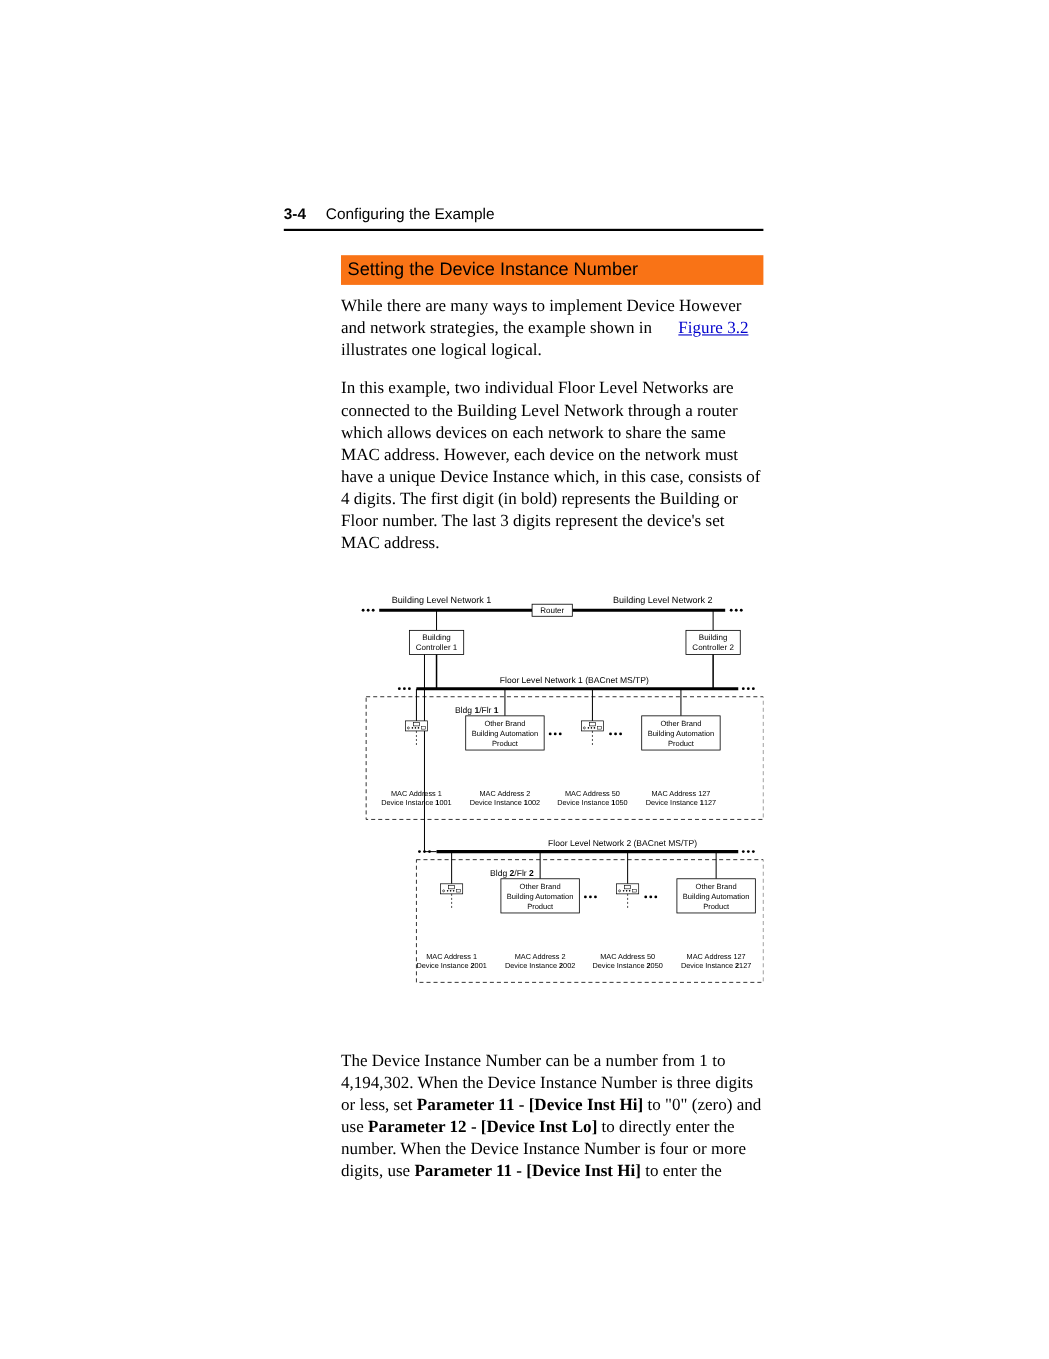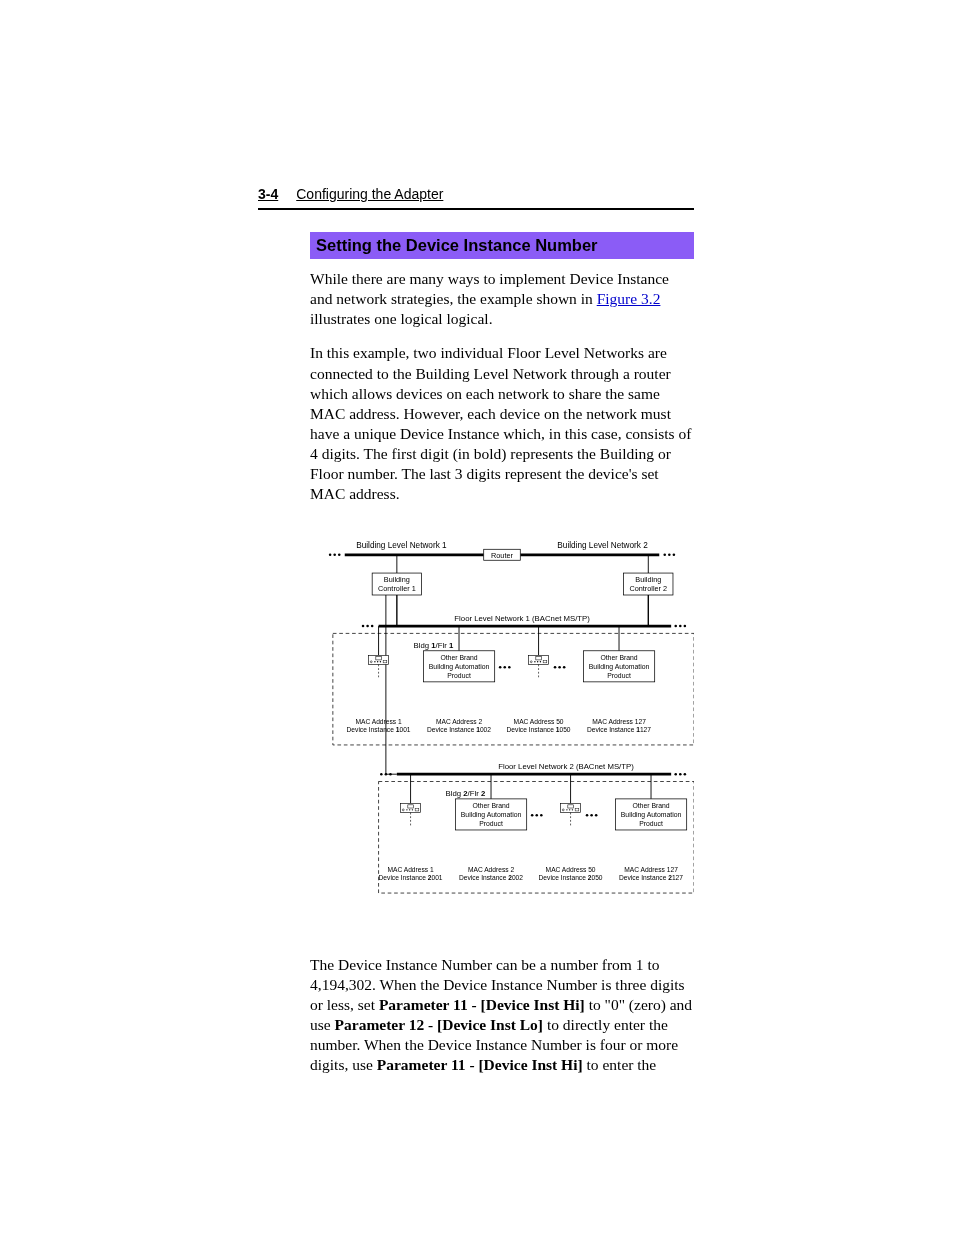"3-4" .running-head { text-decoration: underline -> none }
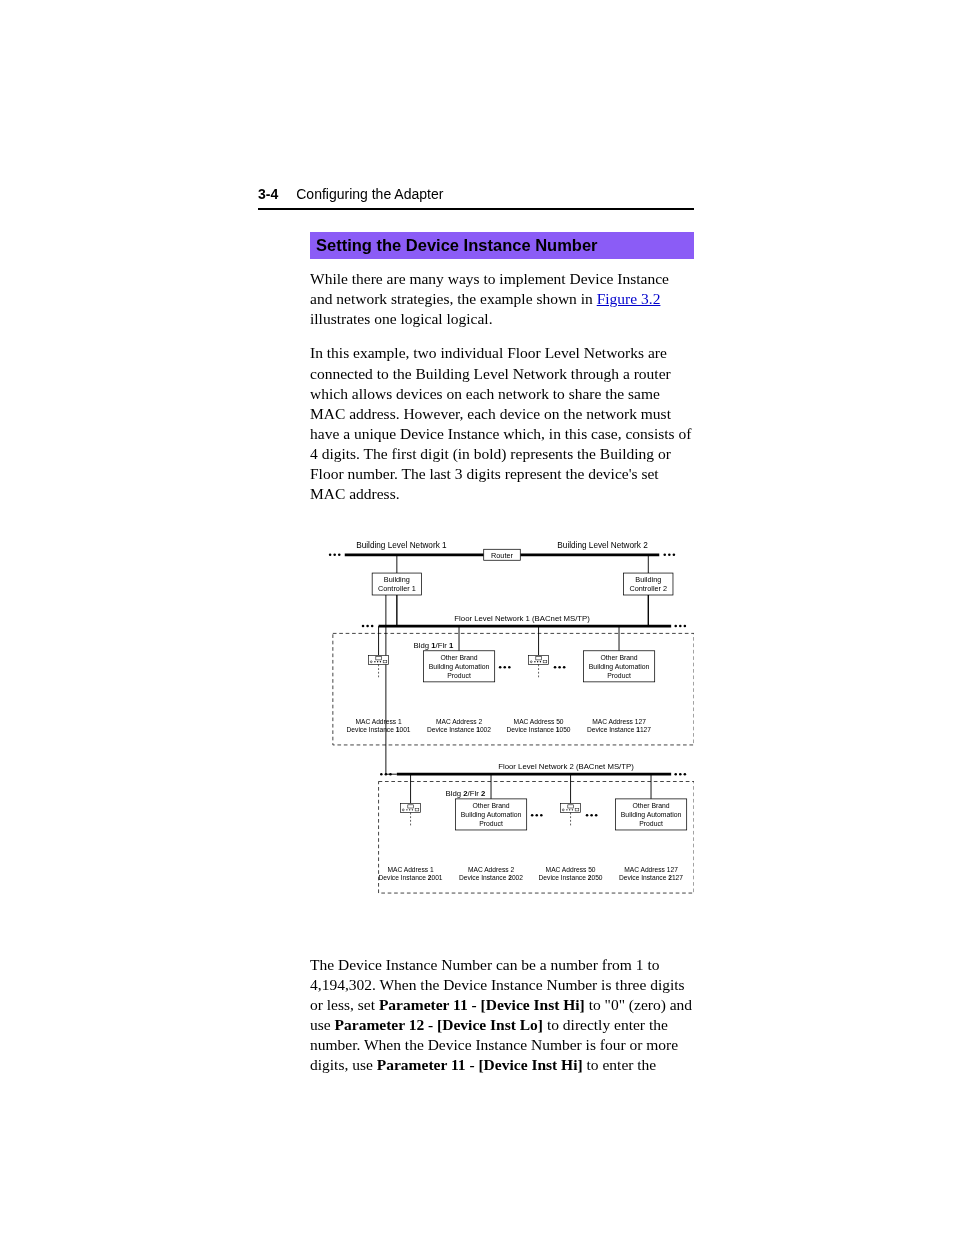"Configuring the Adapter" span { text: Adapter -> Example }
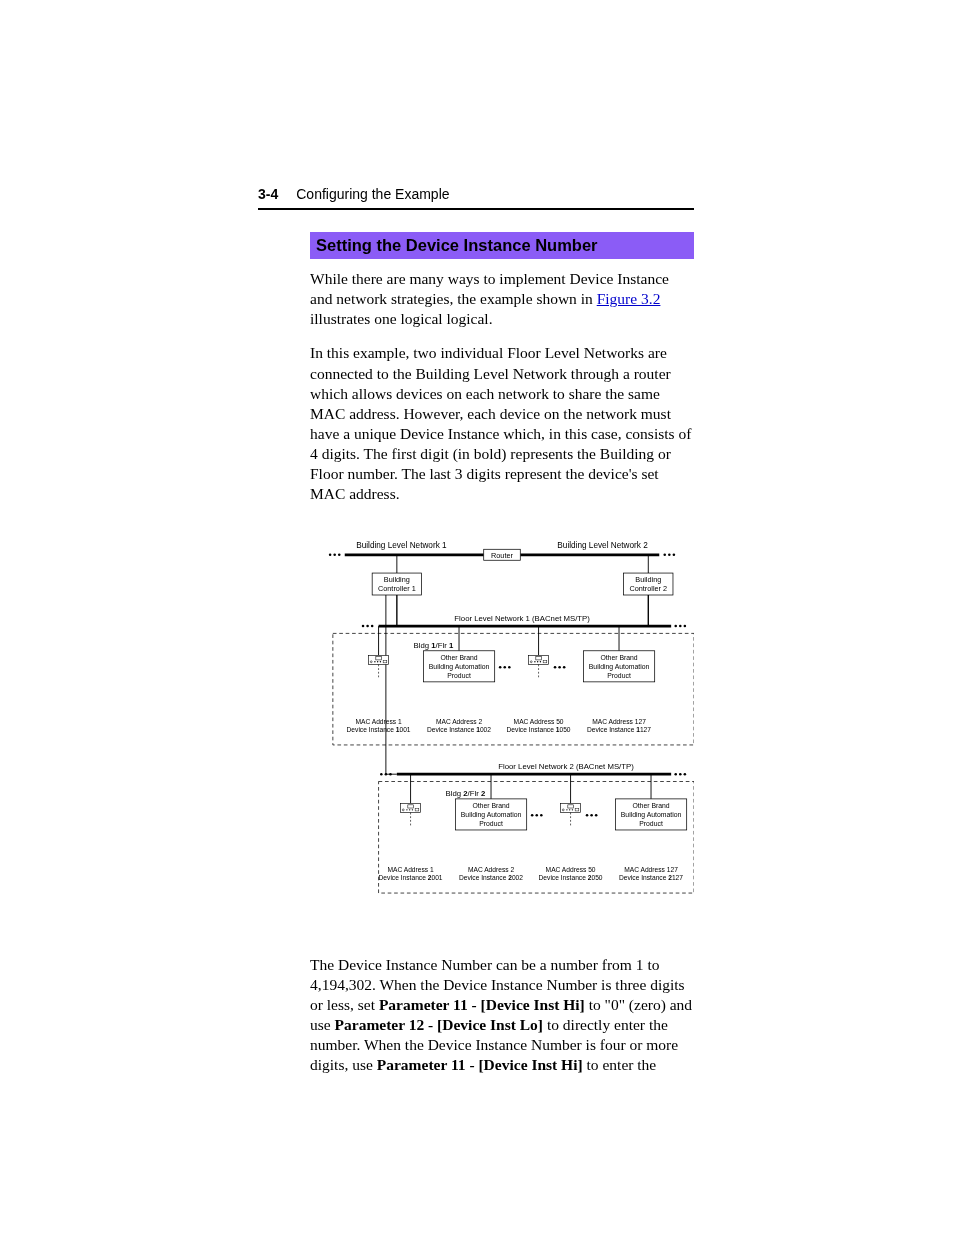"Setting the Device Instance Number" .section-title { background: #8b5cf6 -> #f97316; font-weight: bold -> normal }
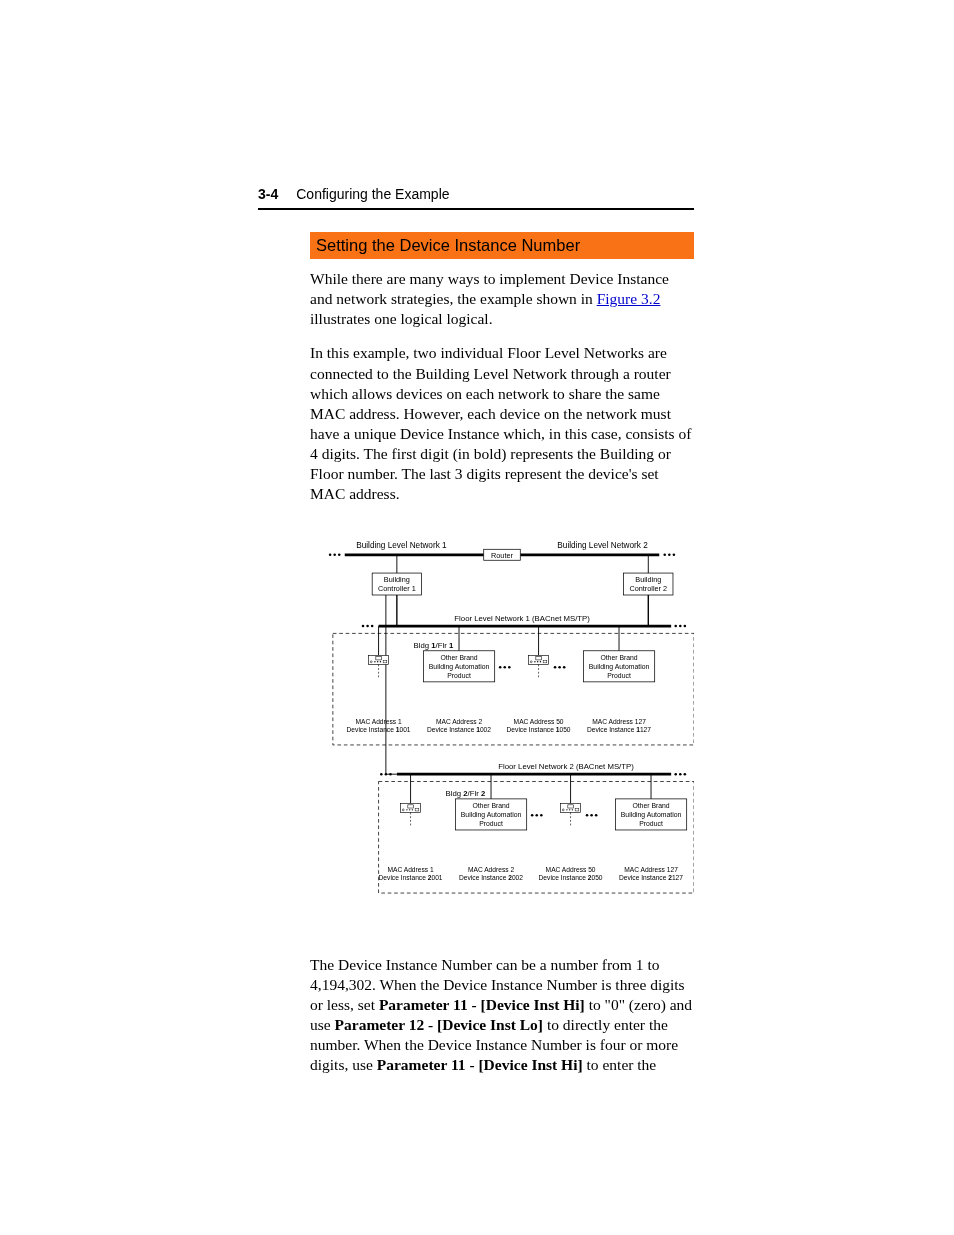"While there are many ways" span { text: Instance -> However }
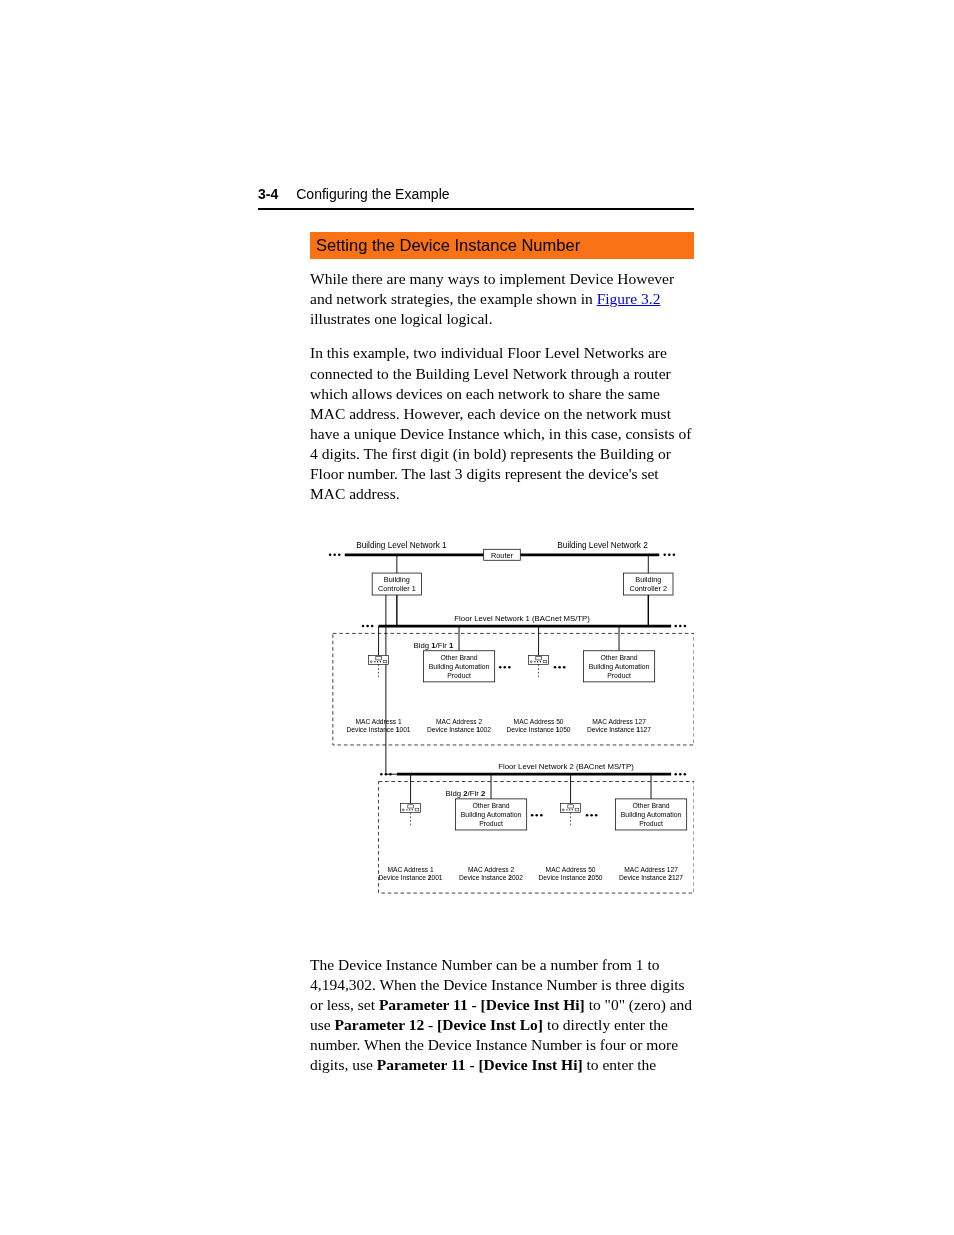"Figure 3.2" a.fig-link { margin-left: none -> 20px }
